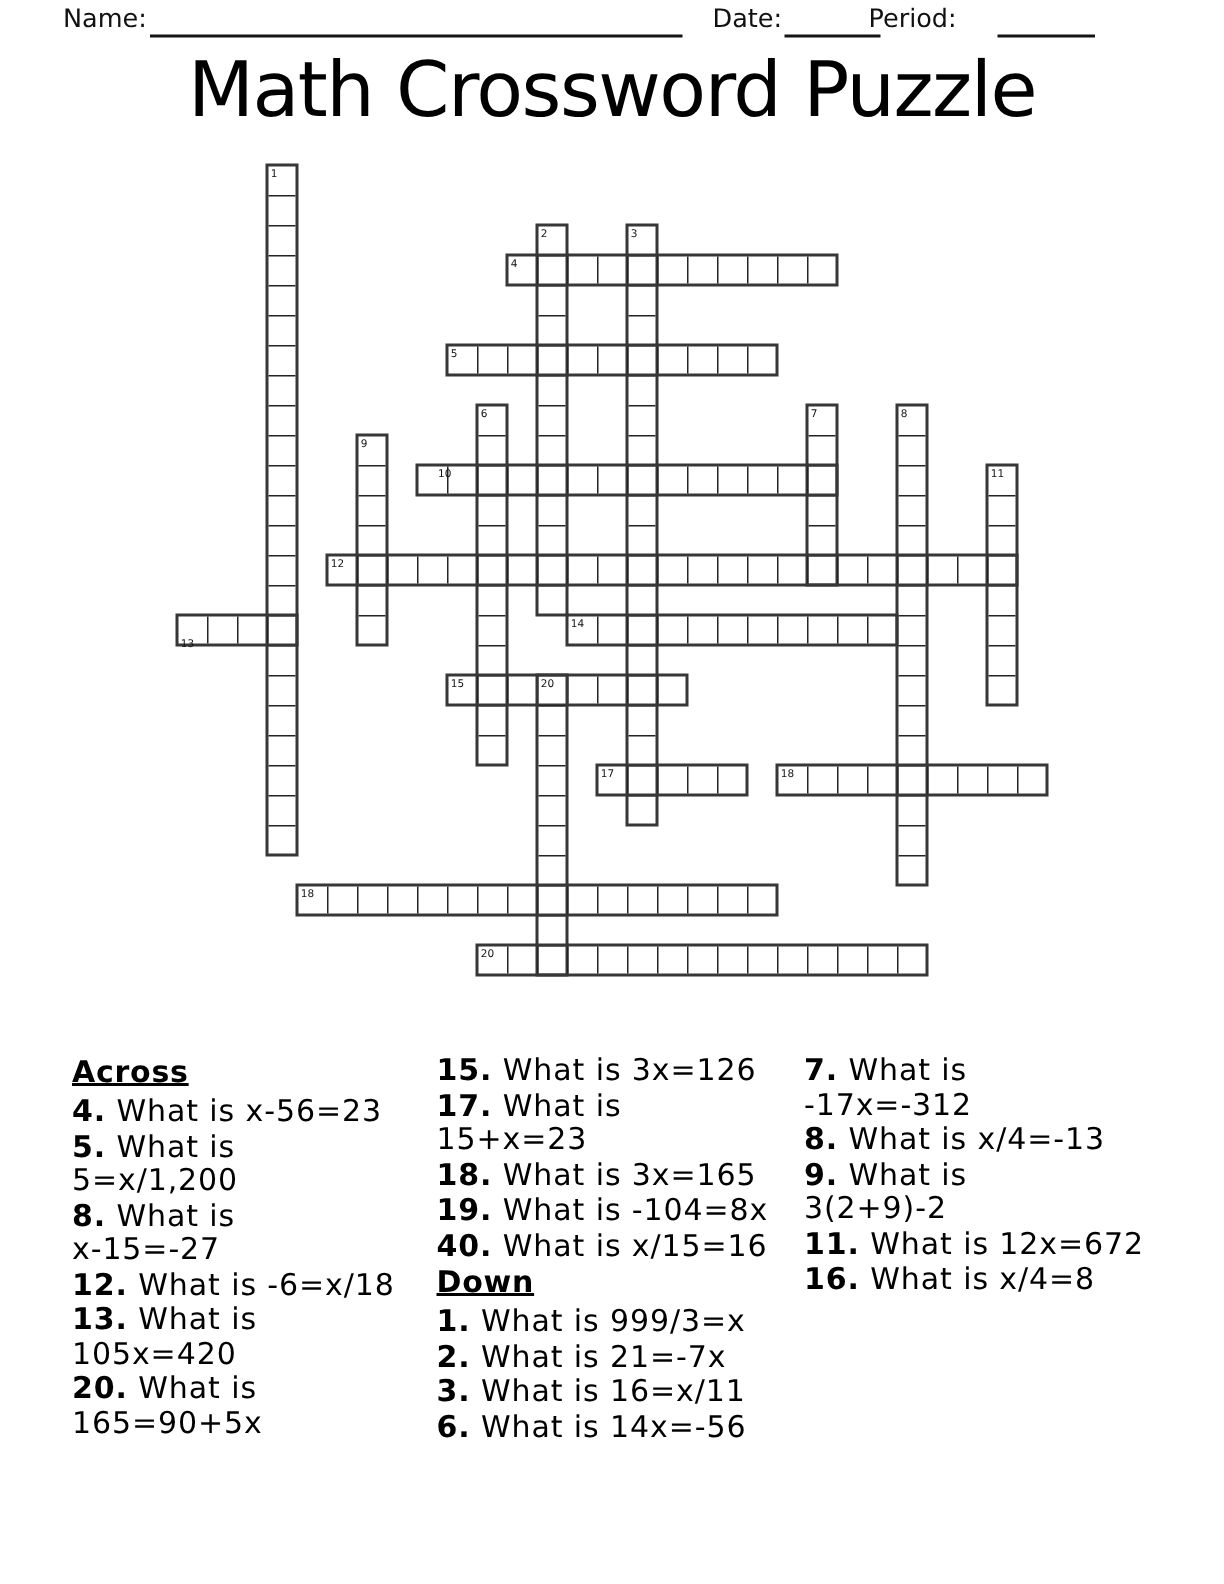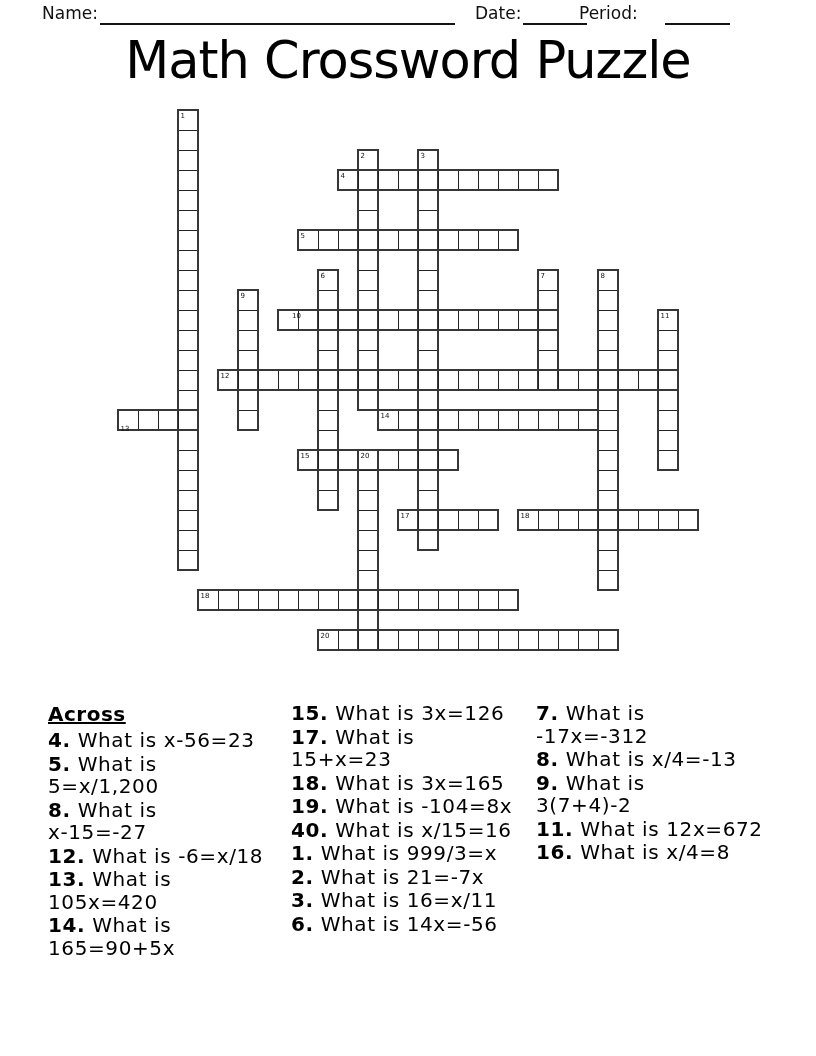"3(7+4)-2" div.clue-line { text: 7+4 -> 2+9 }
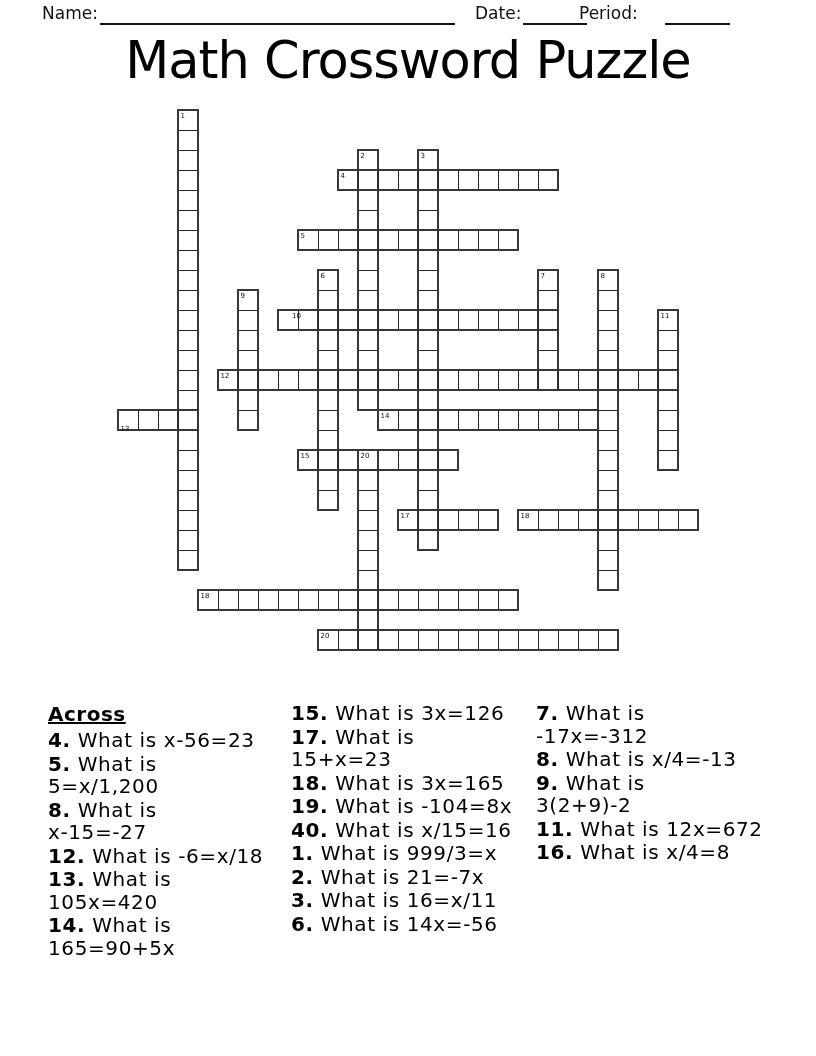"Down" div.clue-heading { html: none -> <div>Down</div> }
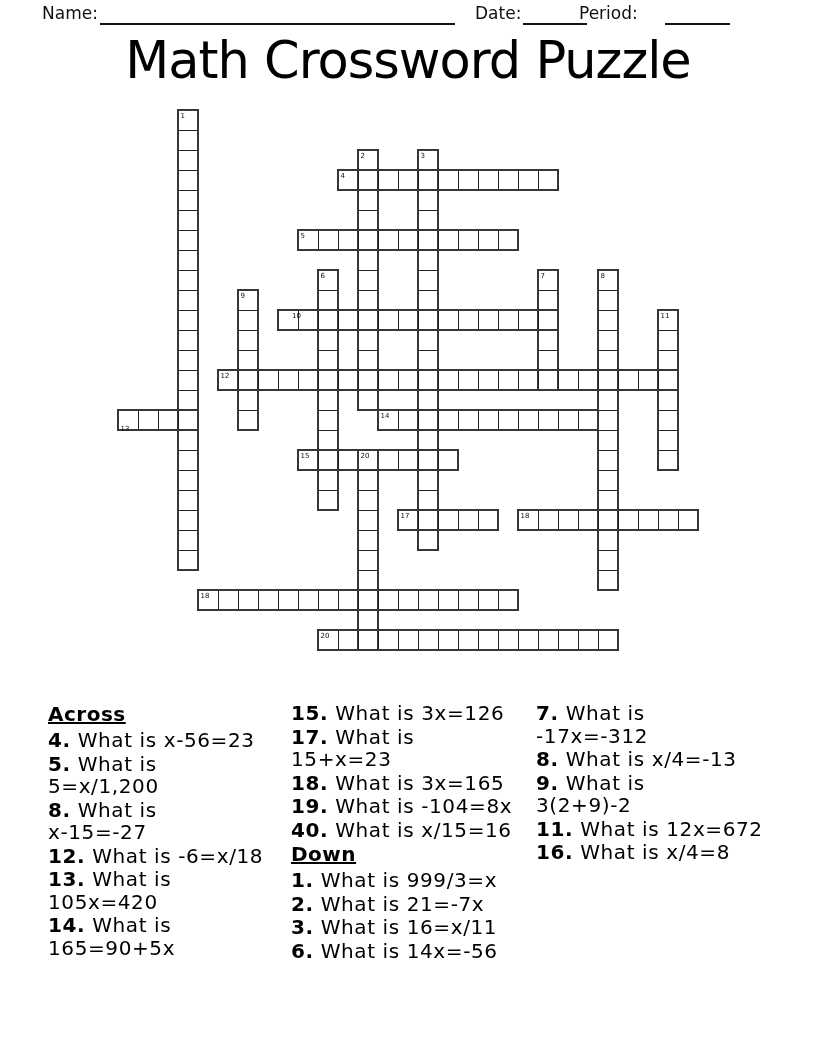"14." span.clue-num { text: 14 -> 20 }
